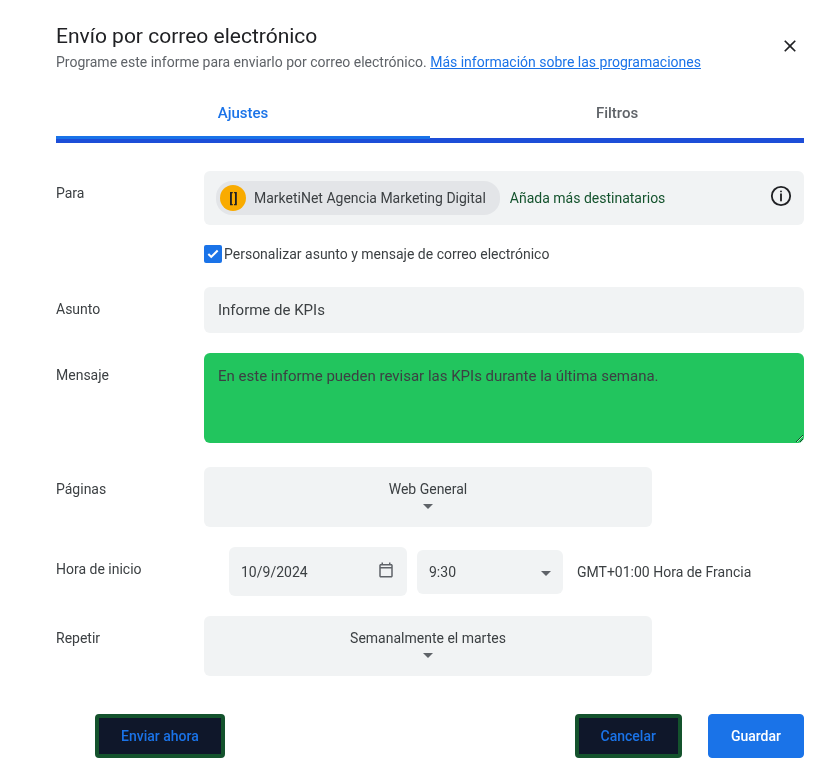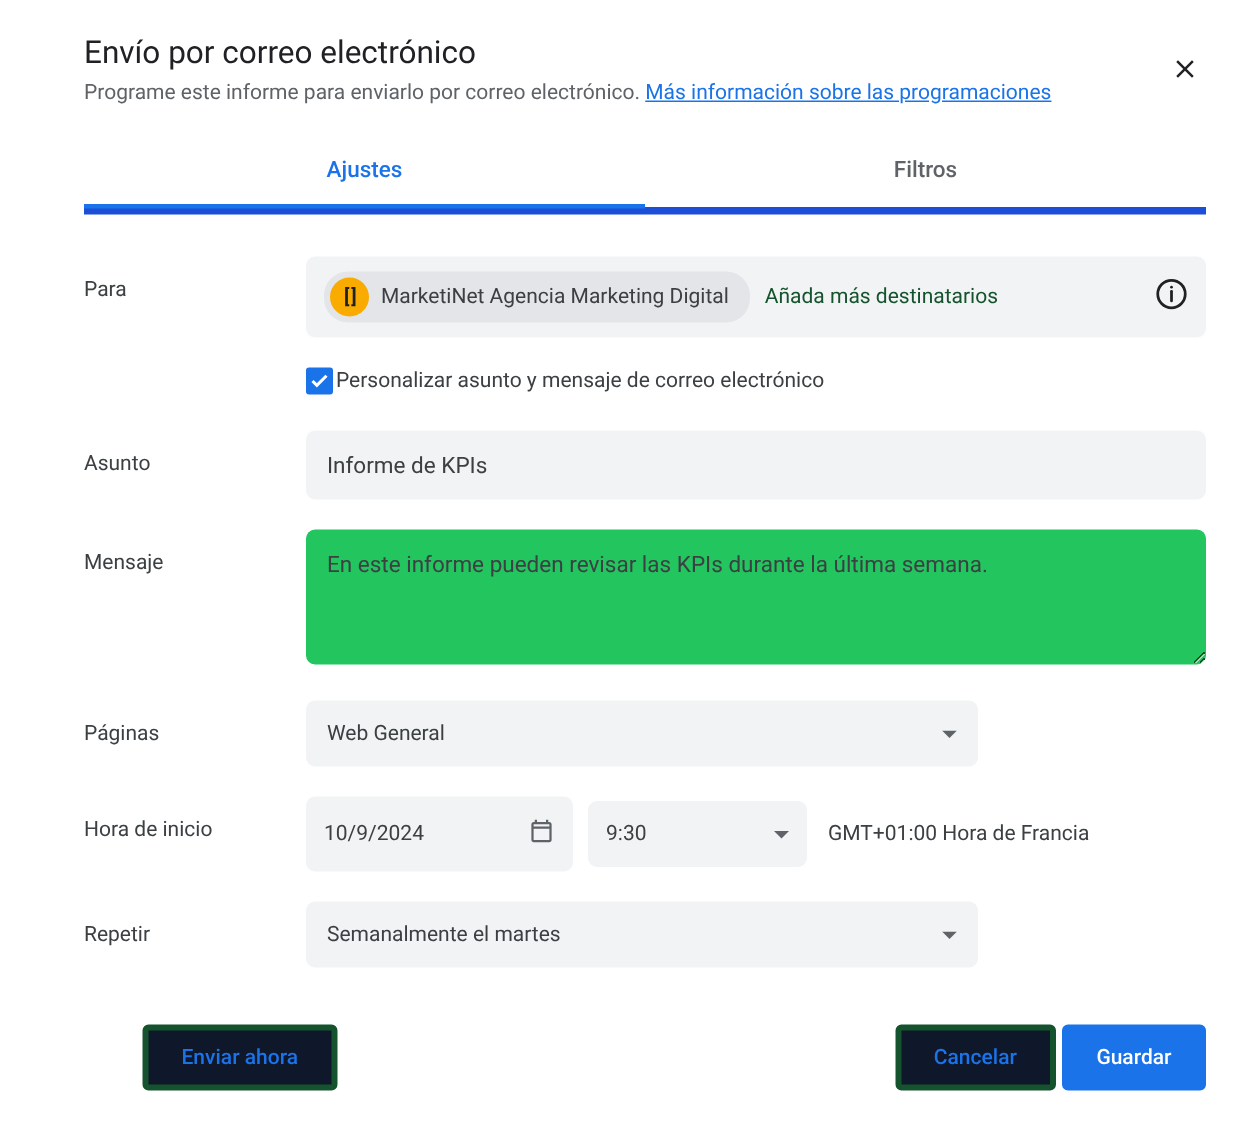"Web General" .select-box { flex-direction: none -> column }
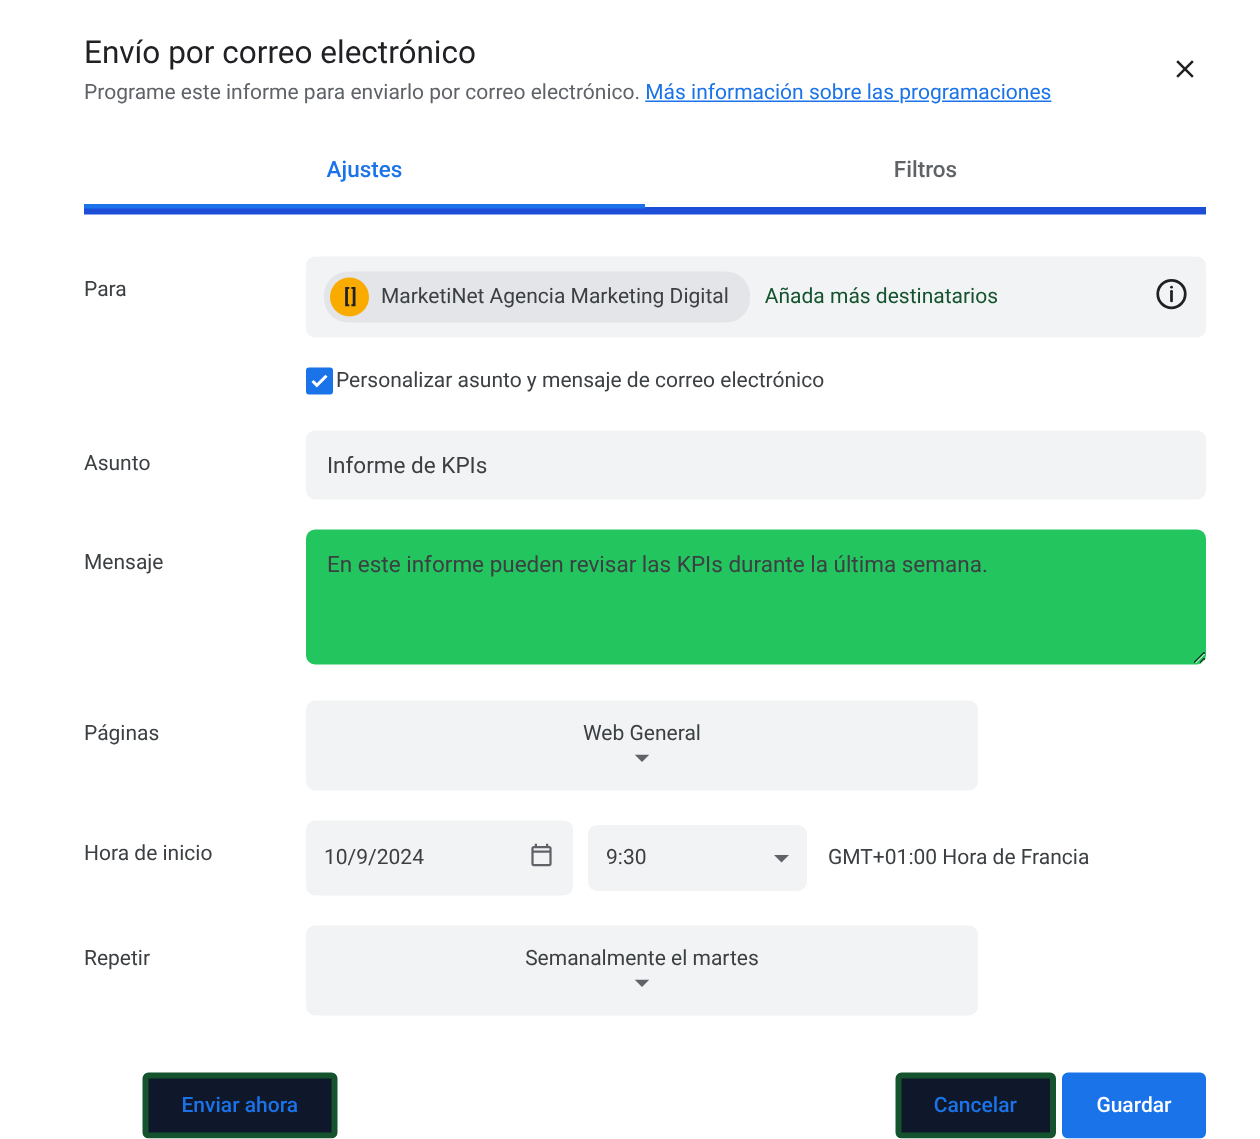"10/9/2024" .date-box { margin-left: none -> 25px }
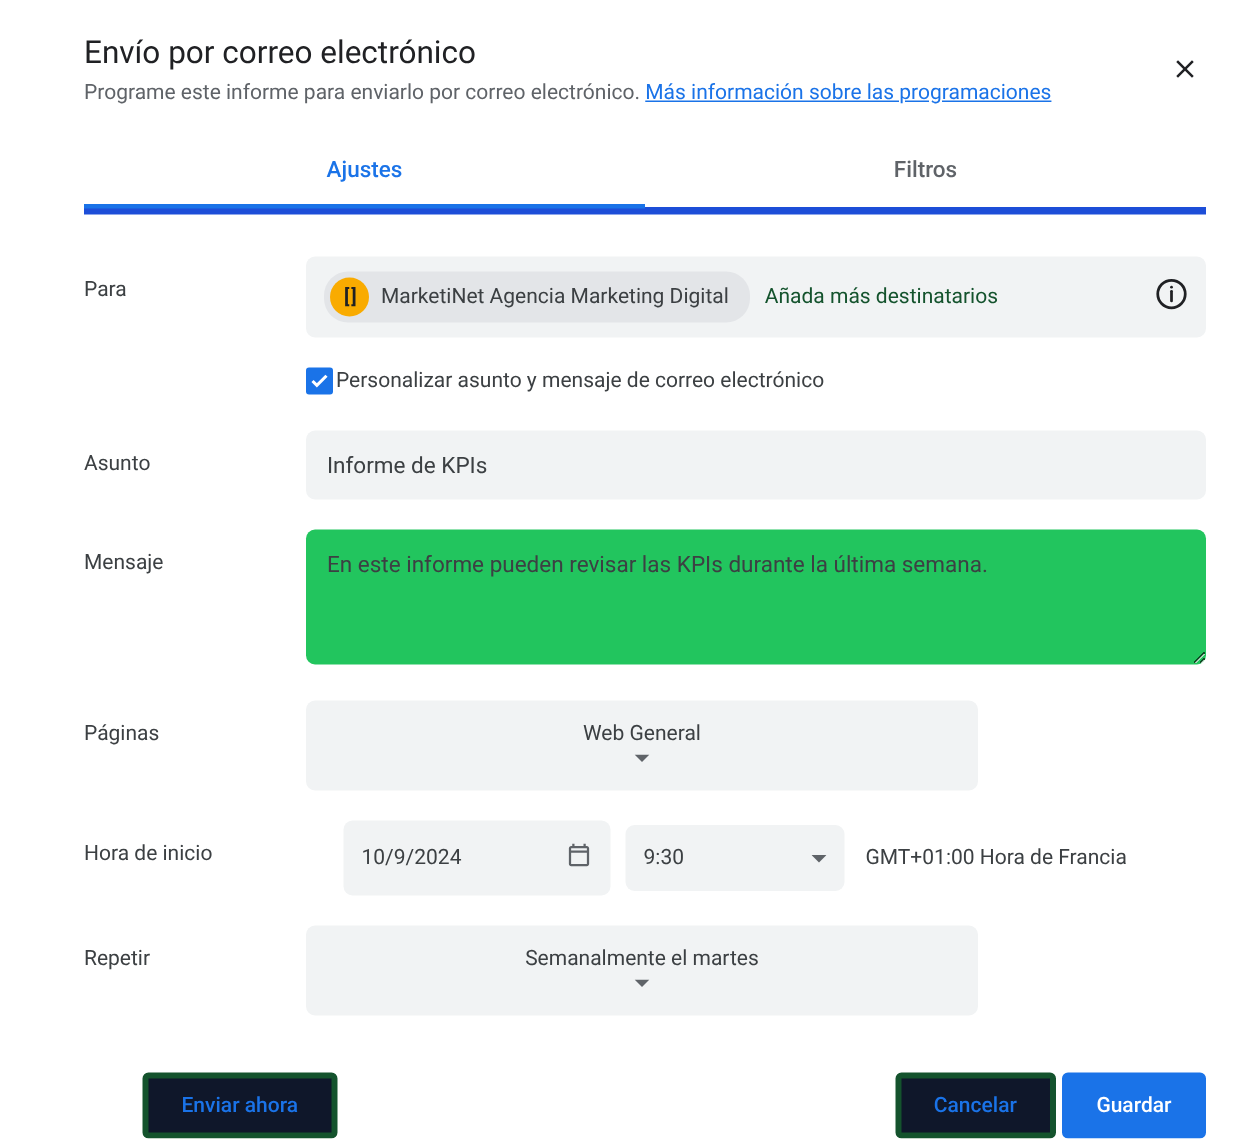"Cancelar" .footer-right { gap: 4px -> 26px }
